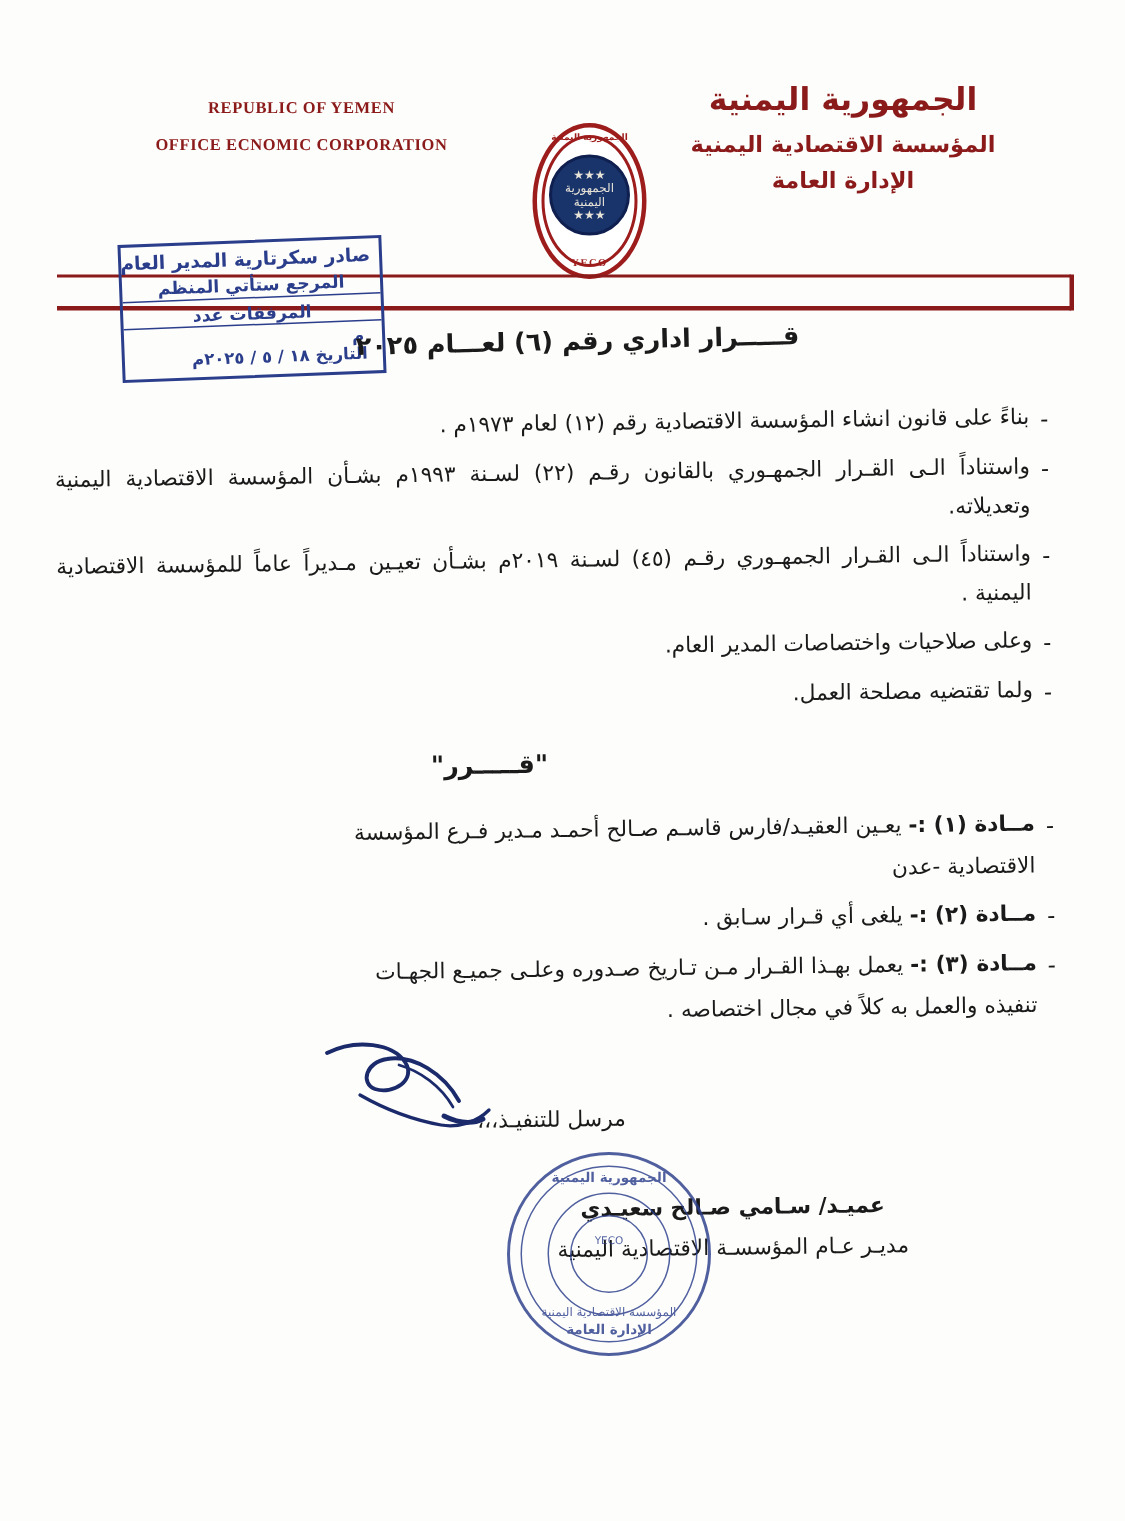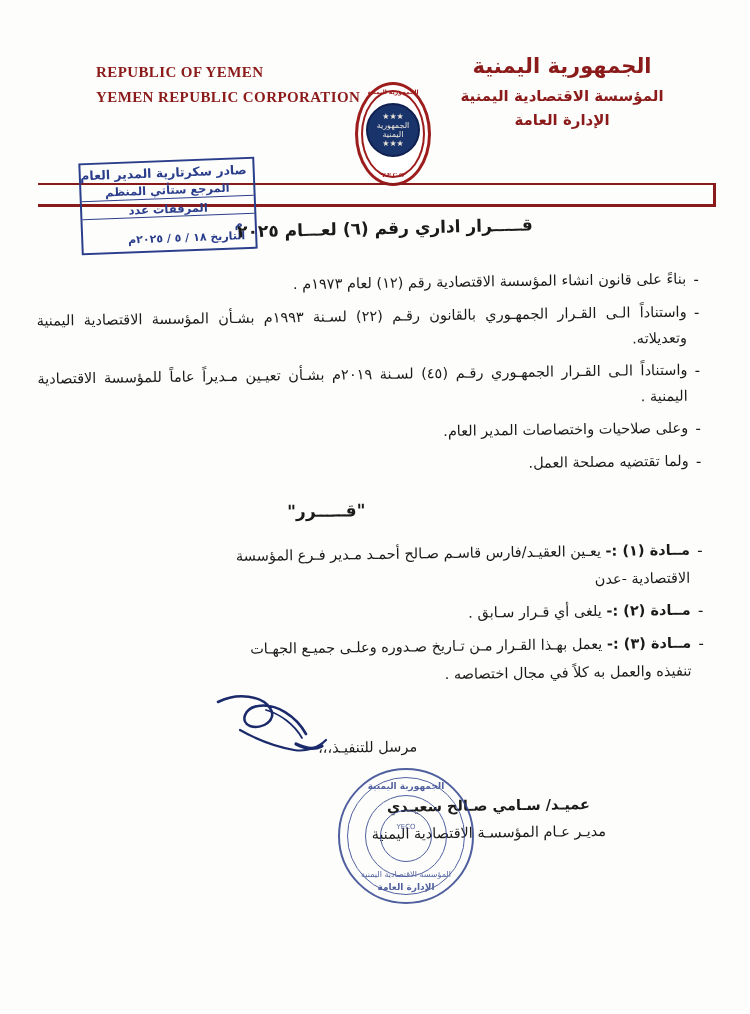"REPUBLIC OF YEMEN" .header-left { font-size: 15px -> 11px; left: 96px -> 76px; text-align: none -> center }
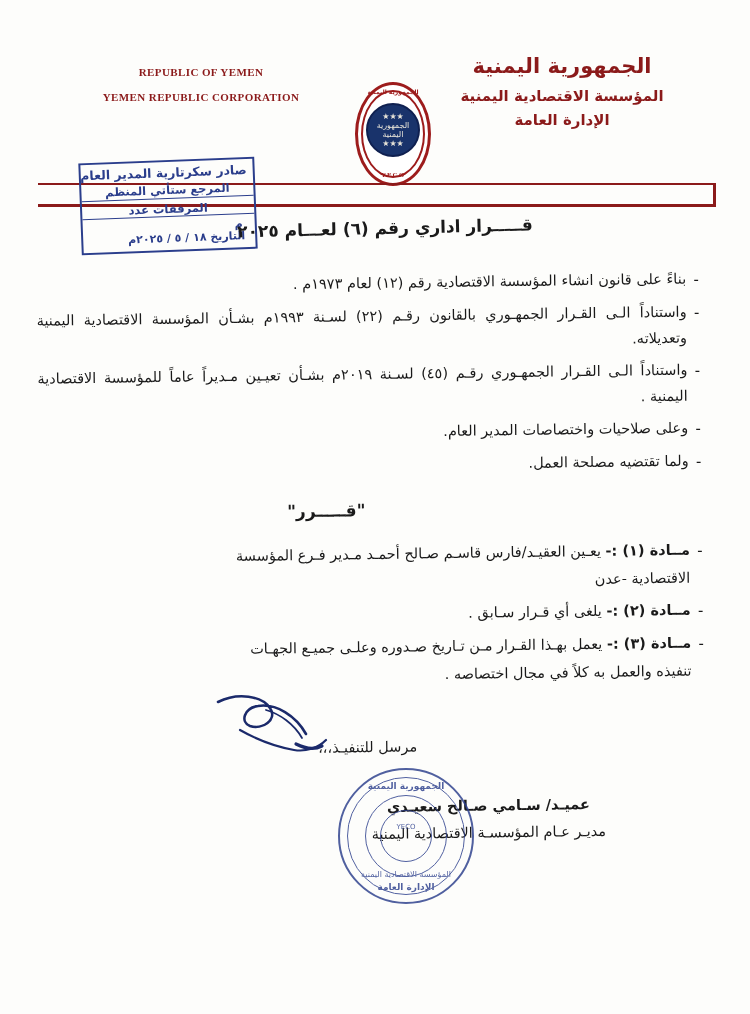"YEMEN REPUBLIC CORPORATION" div { text: YEMEN REPUBLIC -> OFFICE ECNOMIC }
